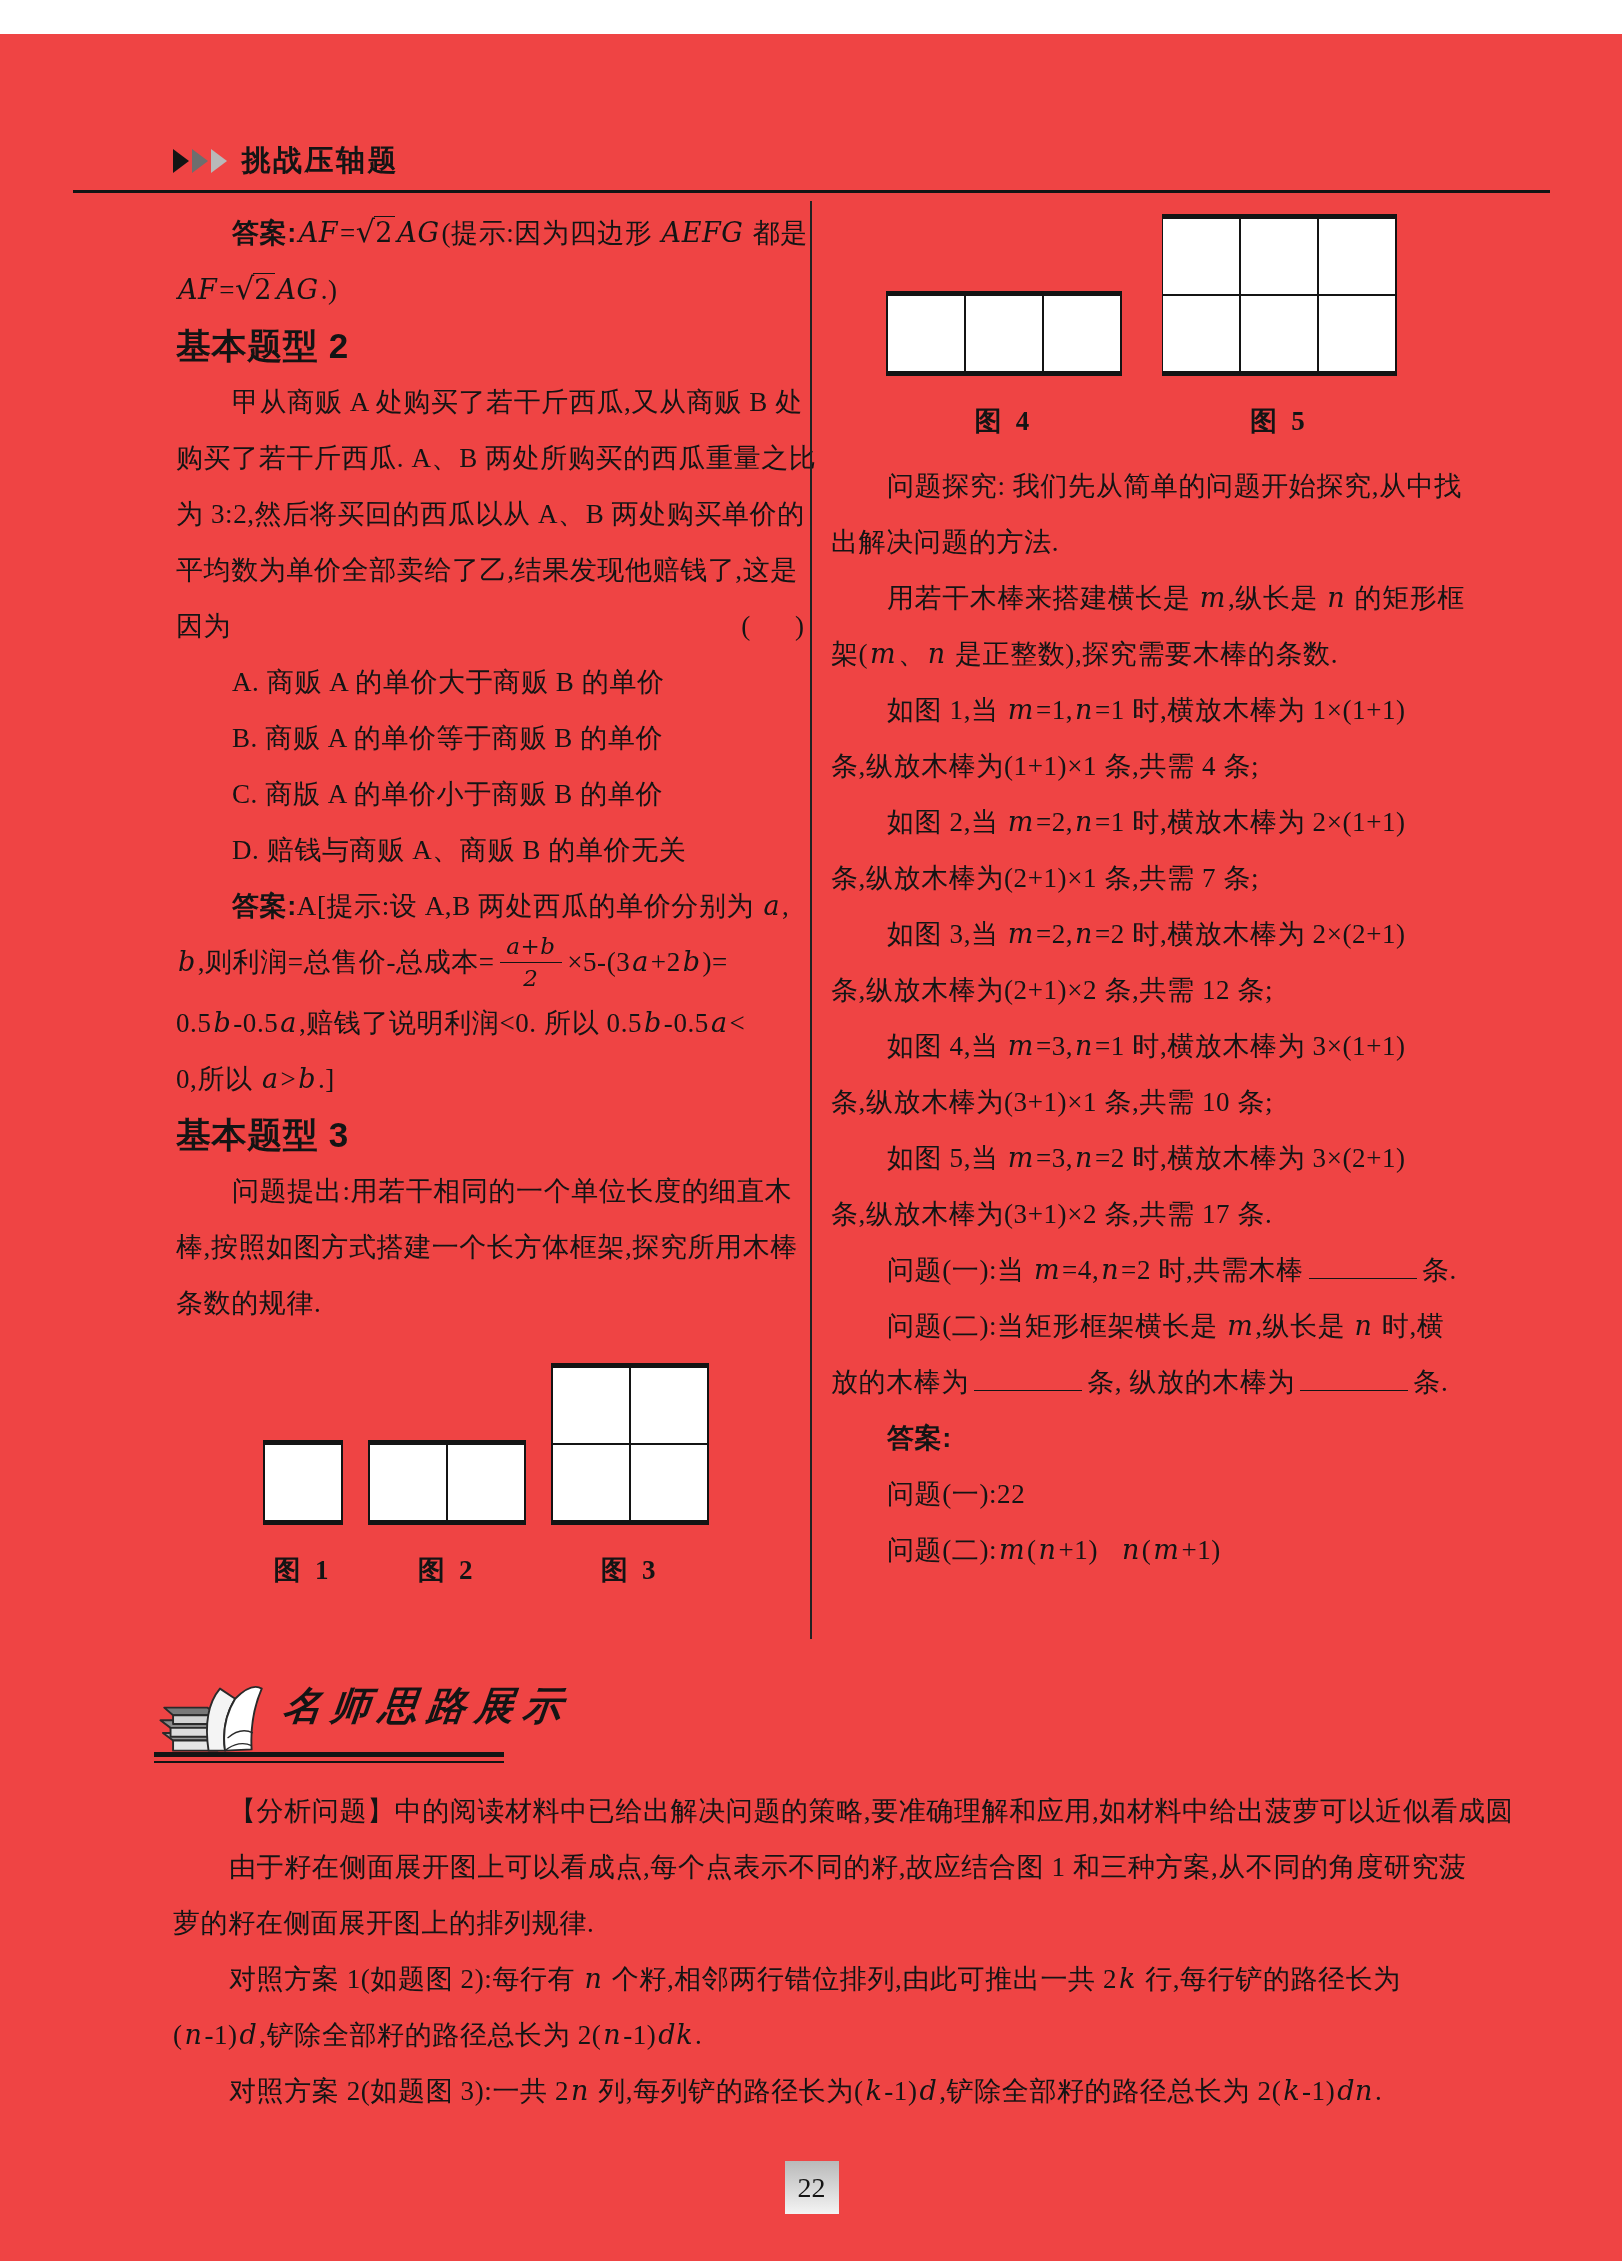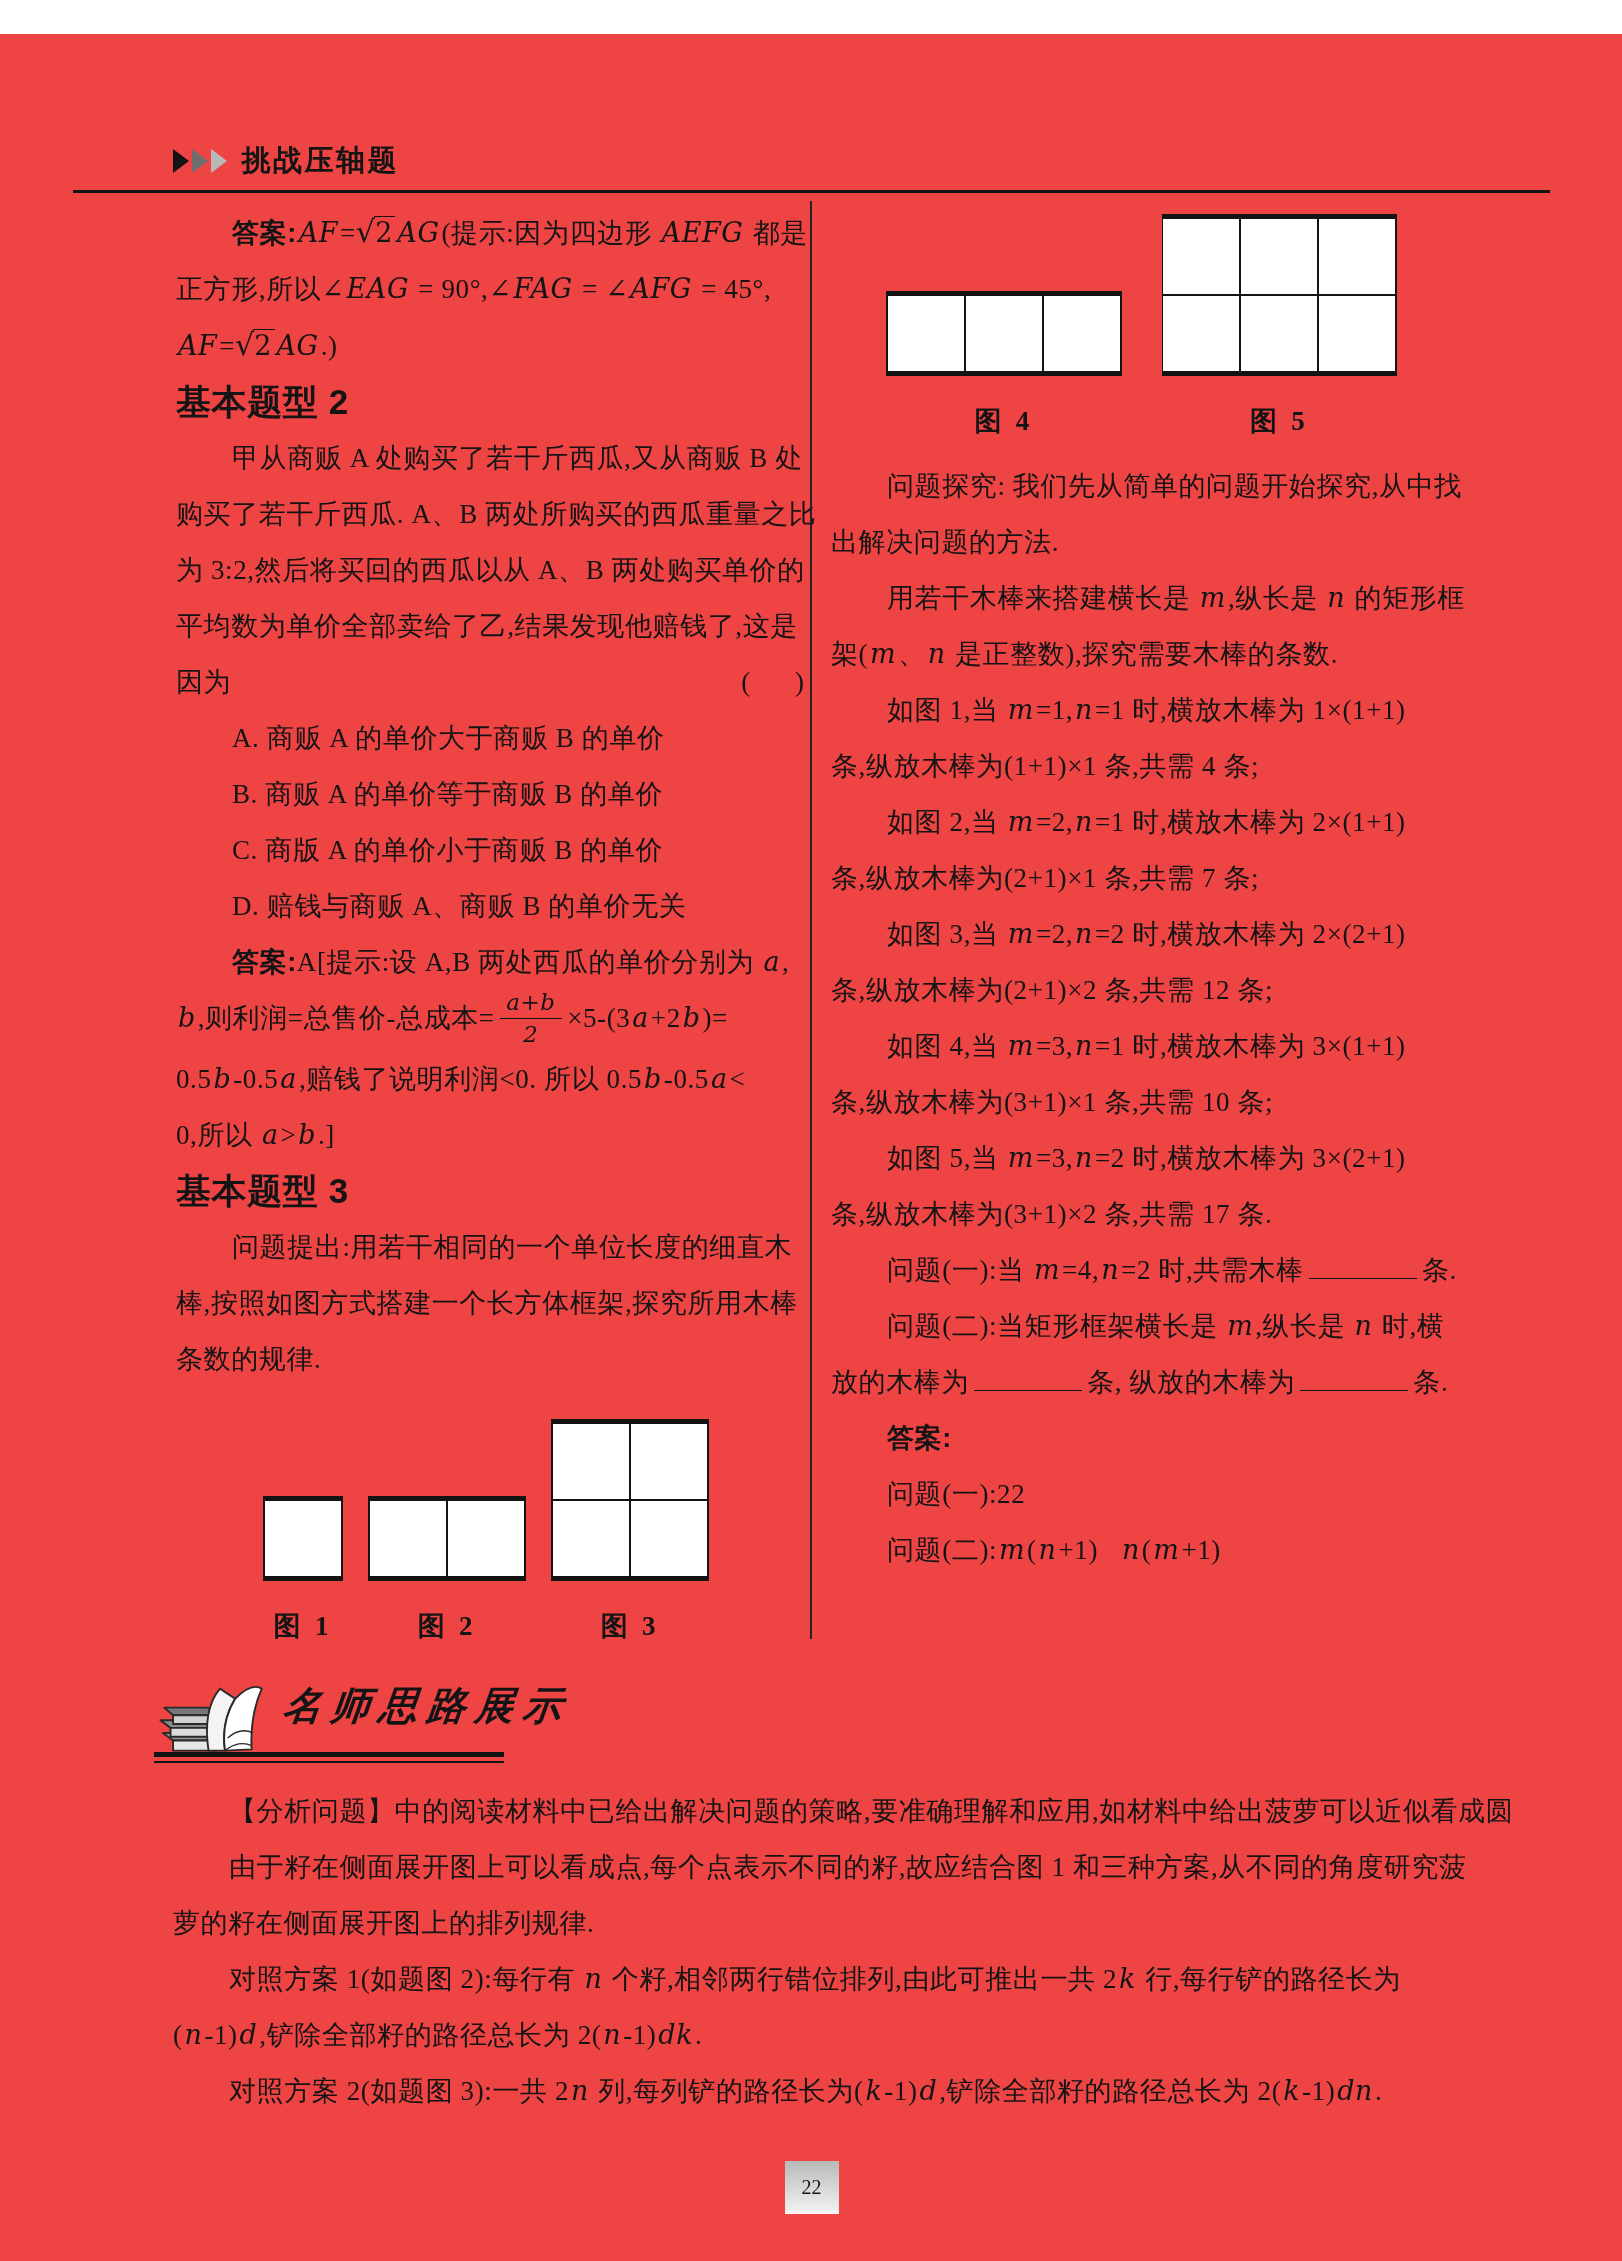"正方形,所以∠EAG = 90°,∠FAG = ∠AFG" div.line { html: <div><span>正方形,所以∠</span><span>EAG</span><span> = 90°,∠</span><span>FAG</span><span> = ∠</span><span>AFG</span><span> = 45°,</span></div> -> none }
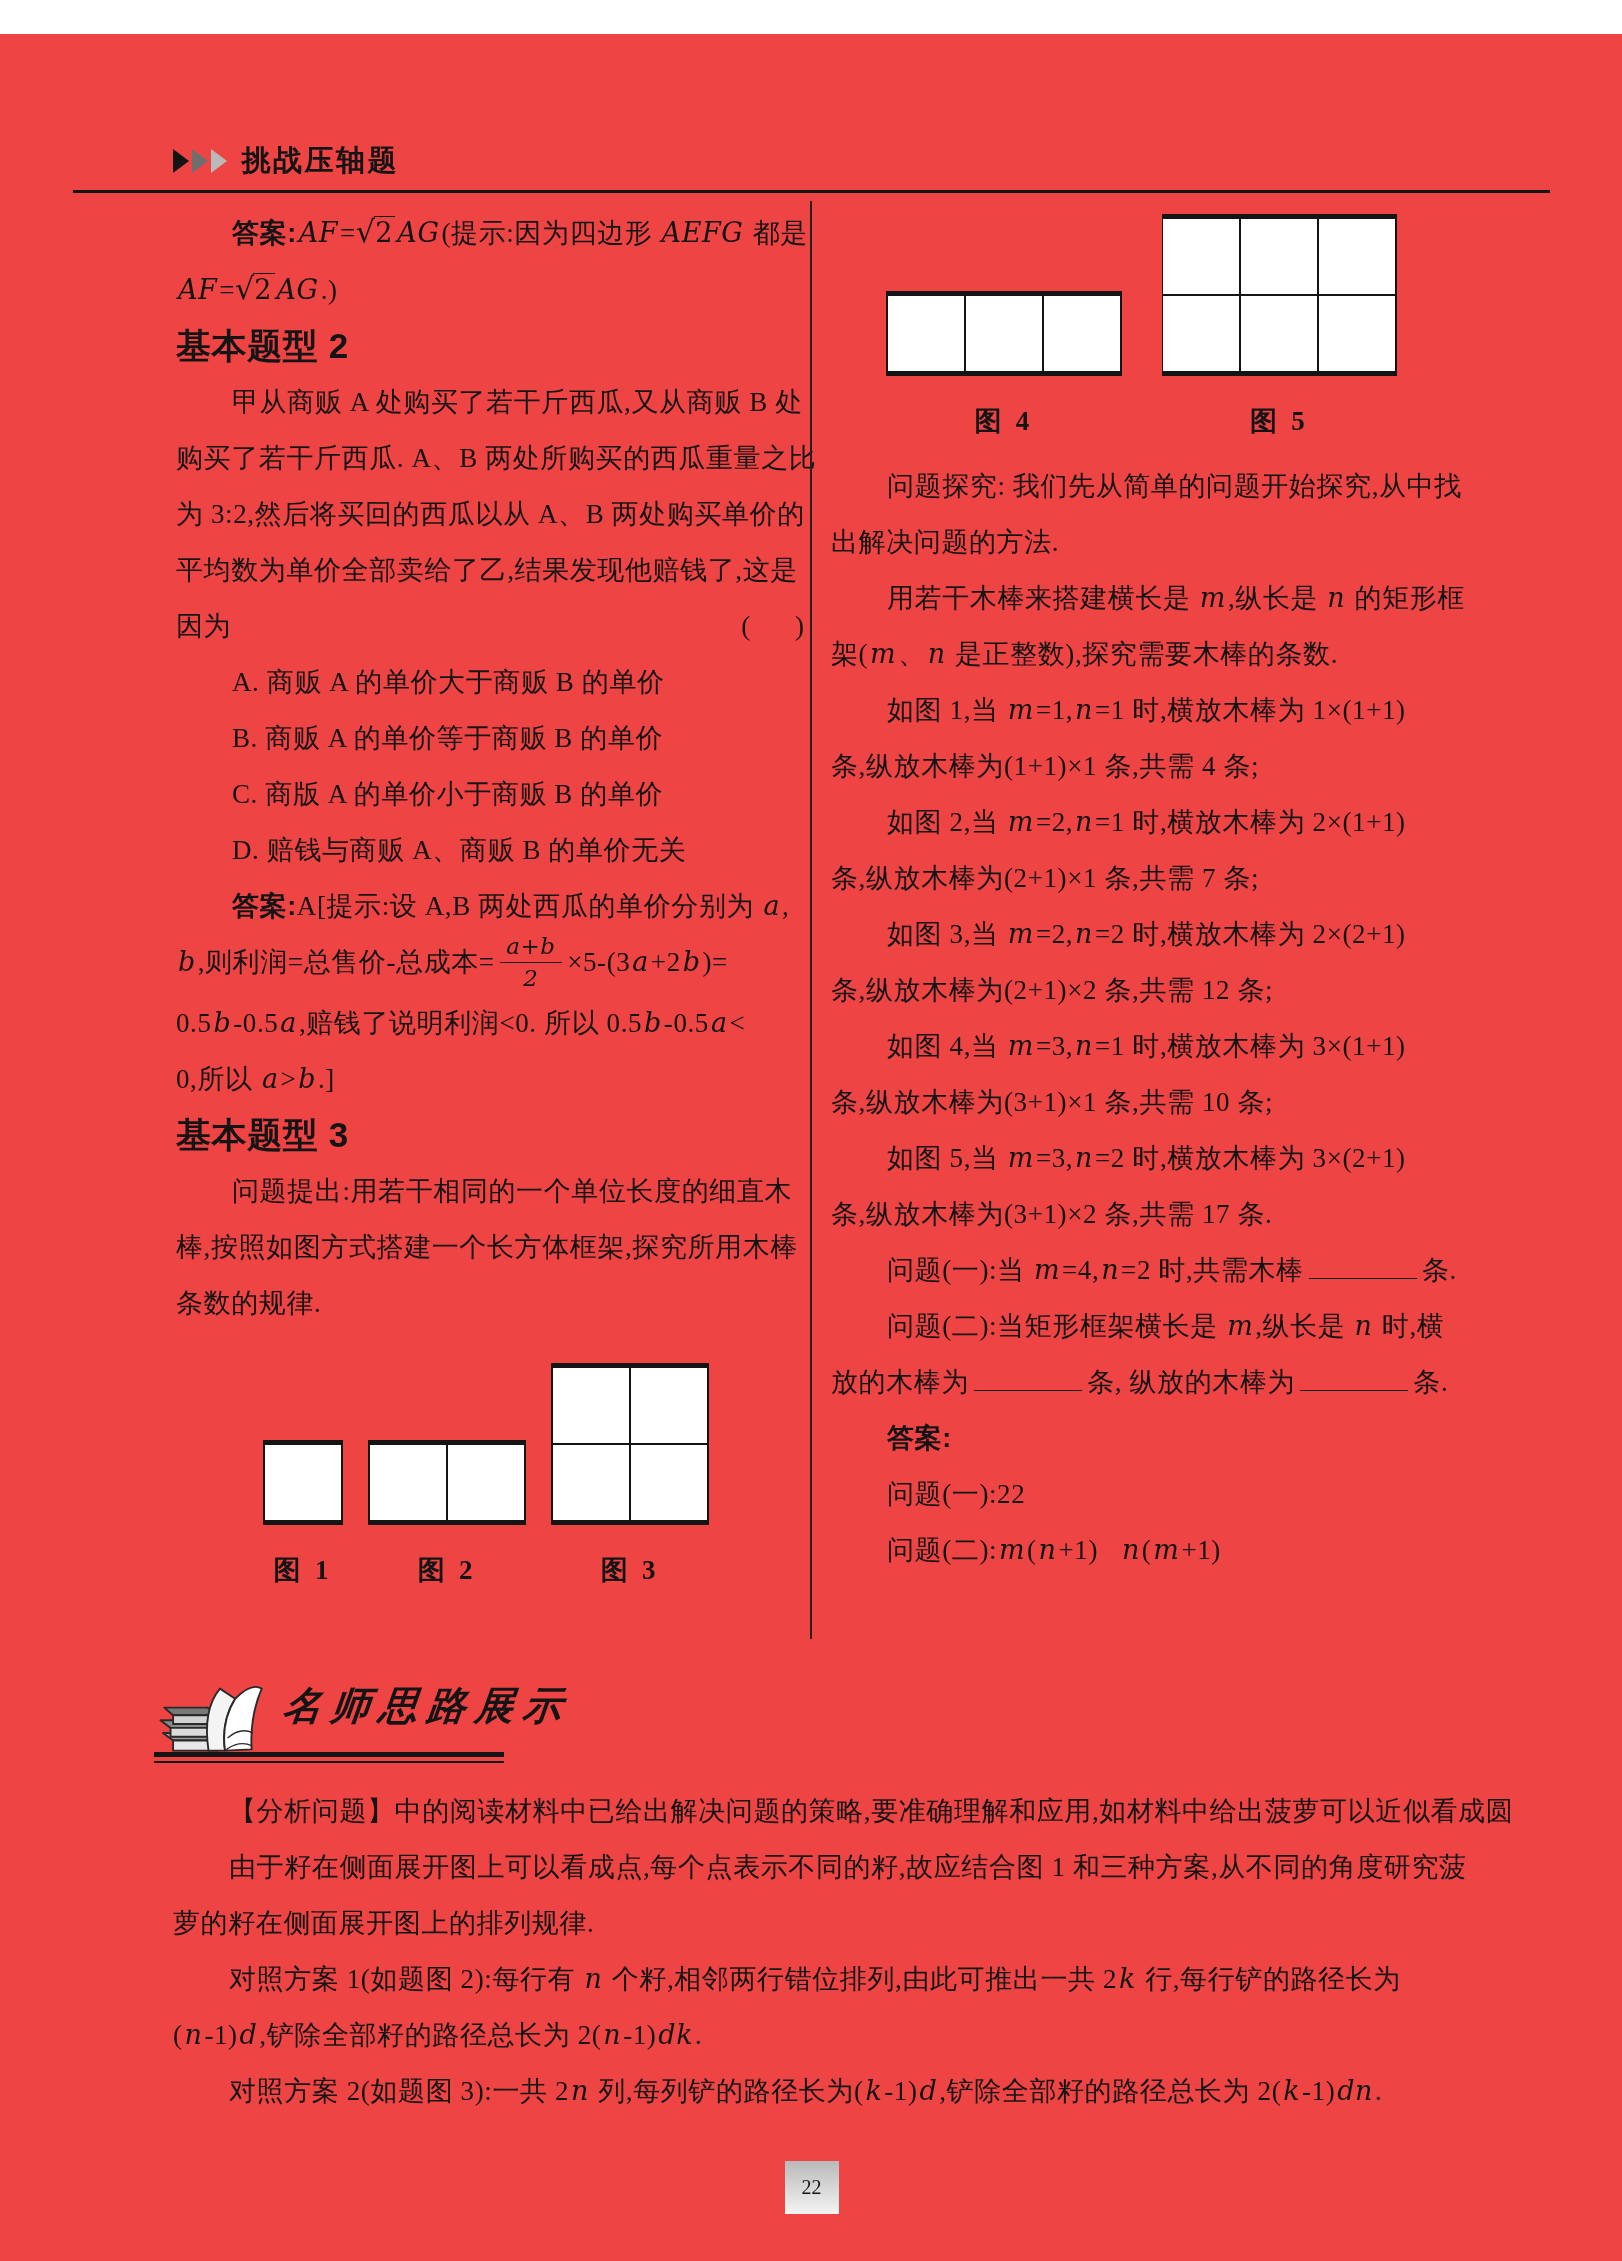"22" .page-num { font-size: 20px -> 28px }
